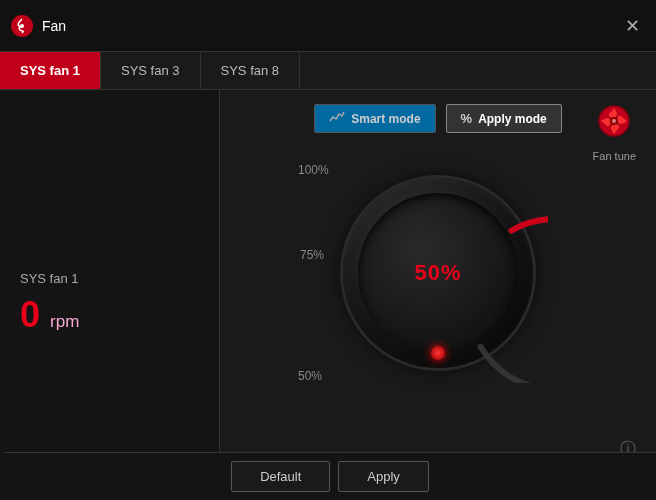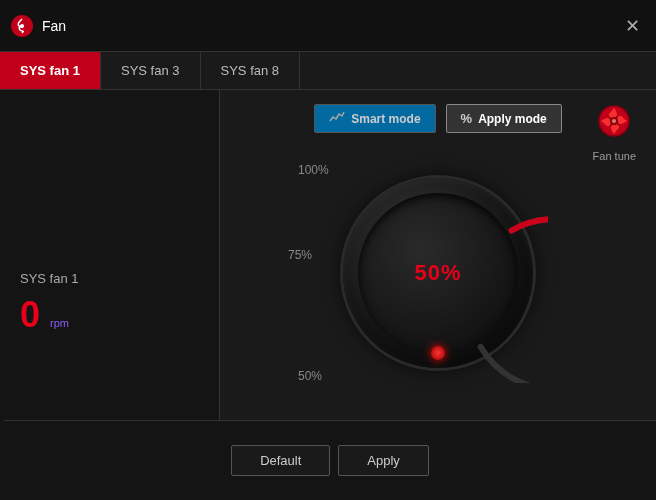"75%" .scale-75 { left: 0px -> 12px }
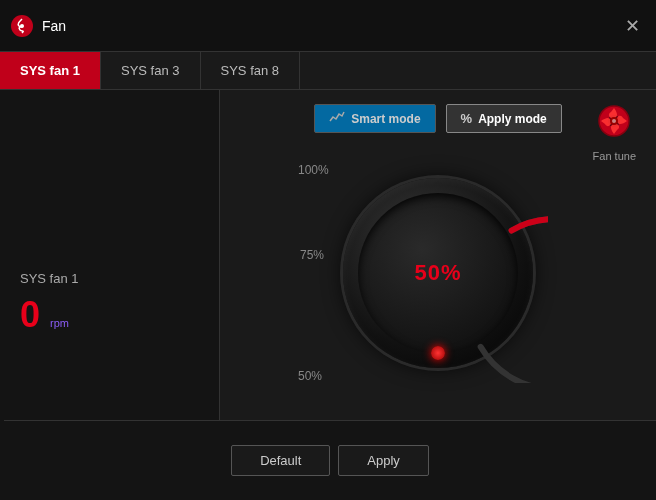"rpm" .rpm-unit { color: #8b5cf6 -> #f9a8d4; font-size: 11px -> 17px }
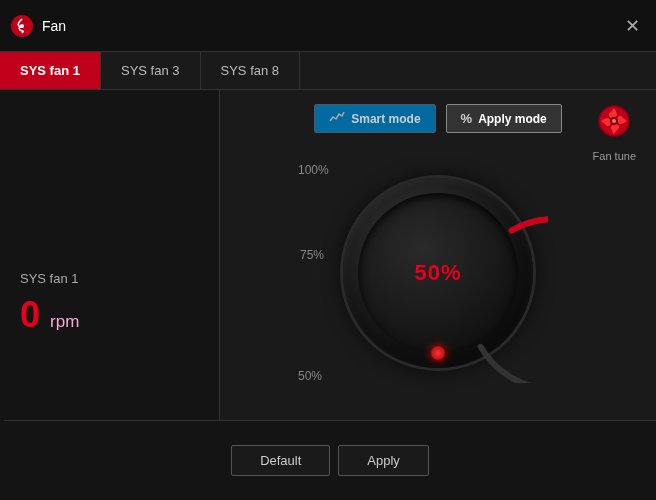"Default" div { padding: 24px 20px -> 8px 20px }
